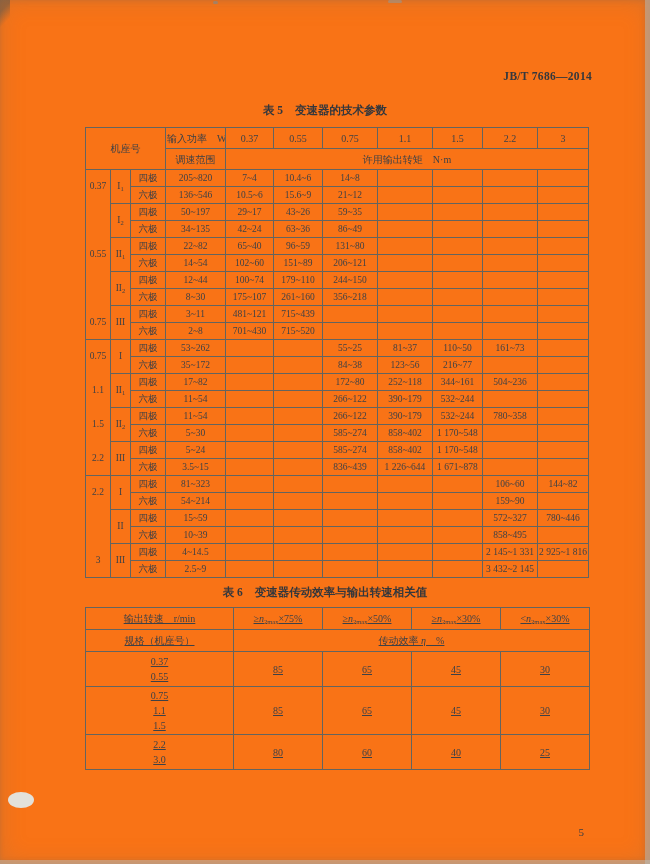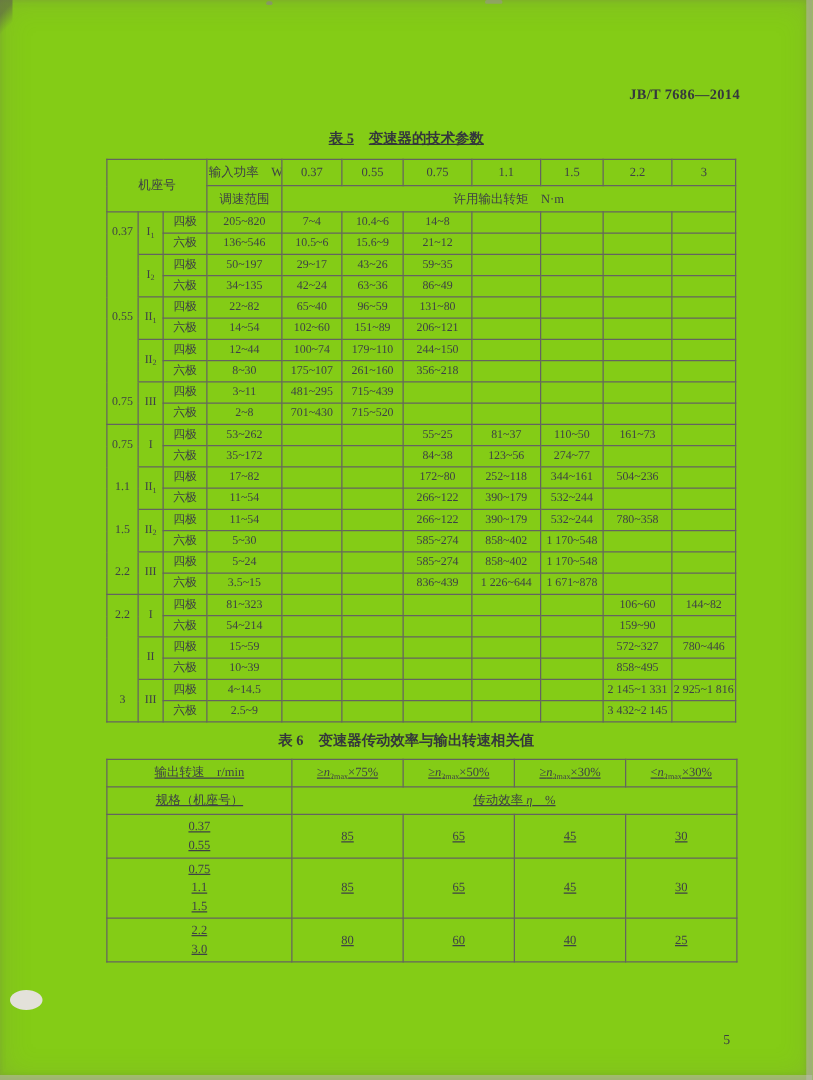"JB/T 7686—2014" .page { background: #84cc16 -> #f97316 }
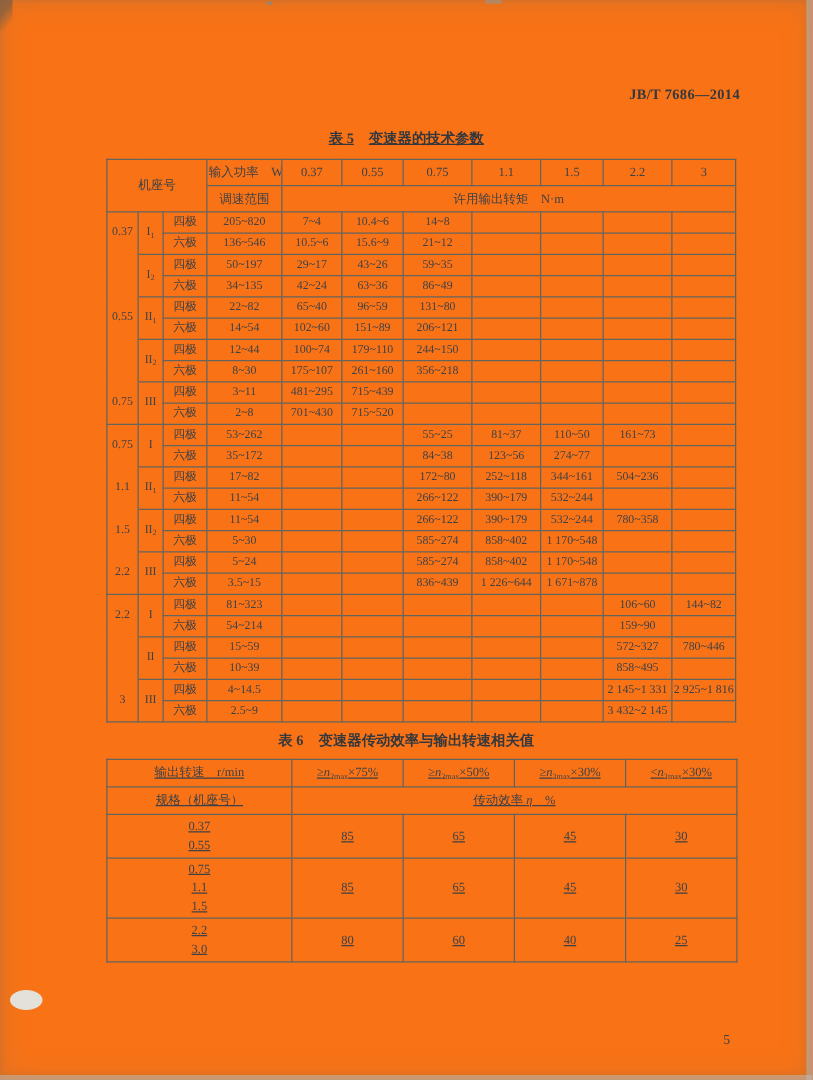"表 5 变速器的技术参数" #t5-title { text-decoration: underline -> none }
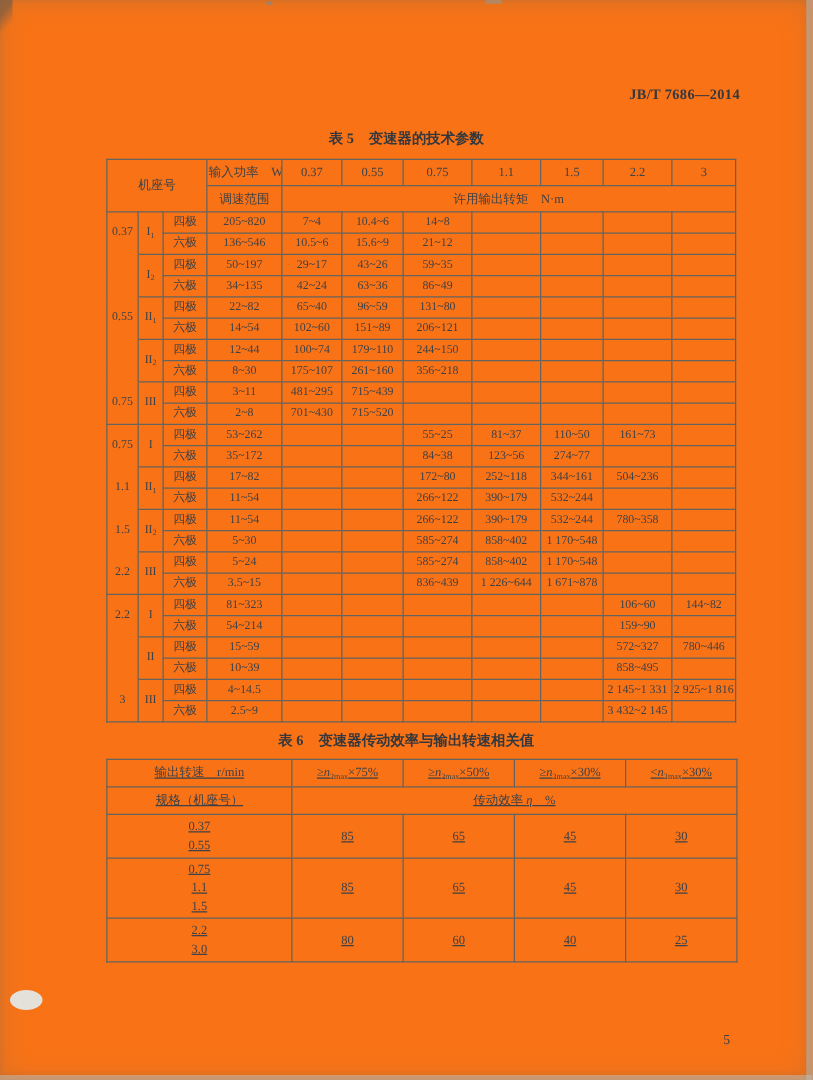"481~295" td { text: 295 -> 121 }
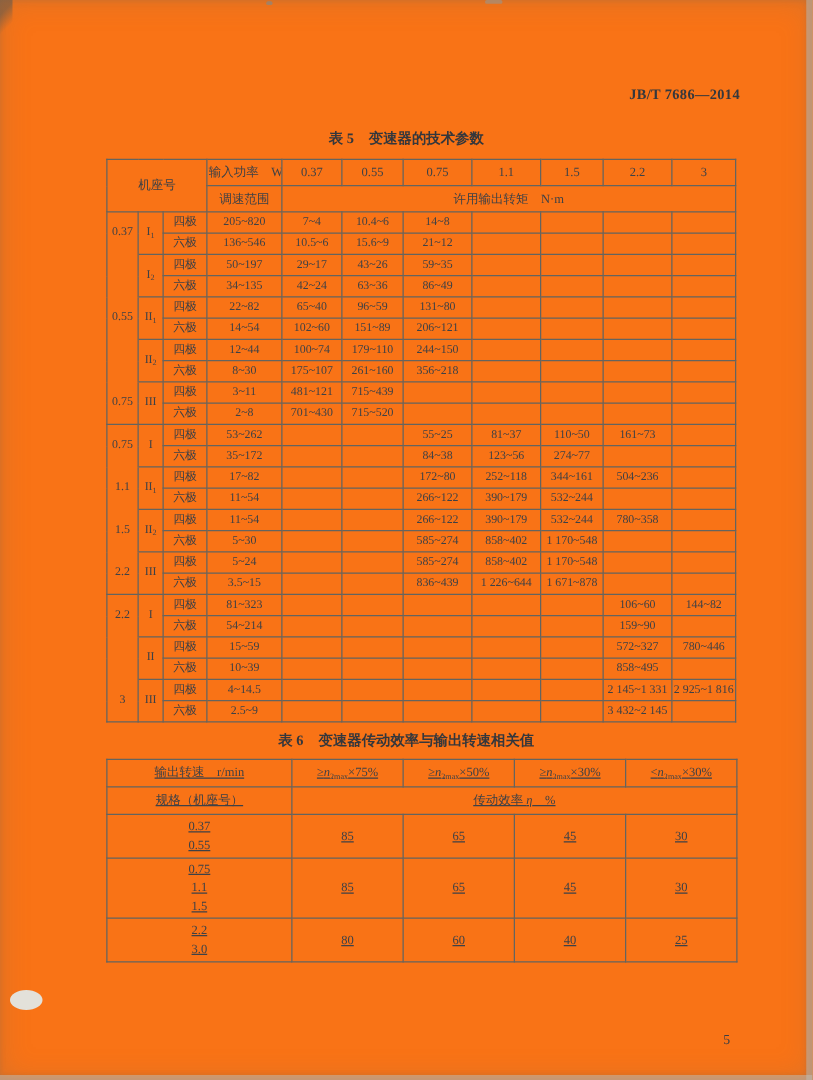"274~77" td { text: 274 -> 216 }
